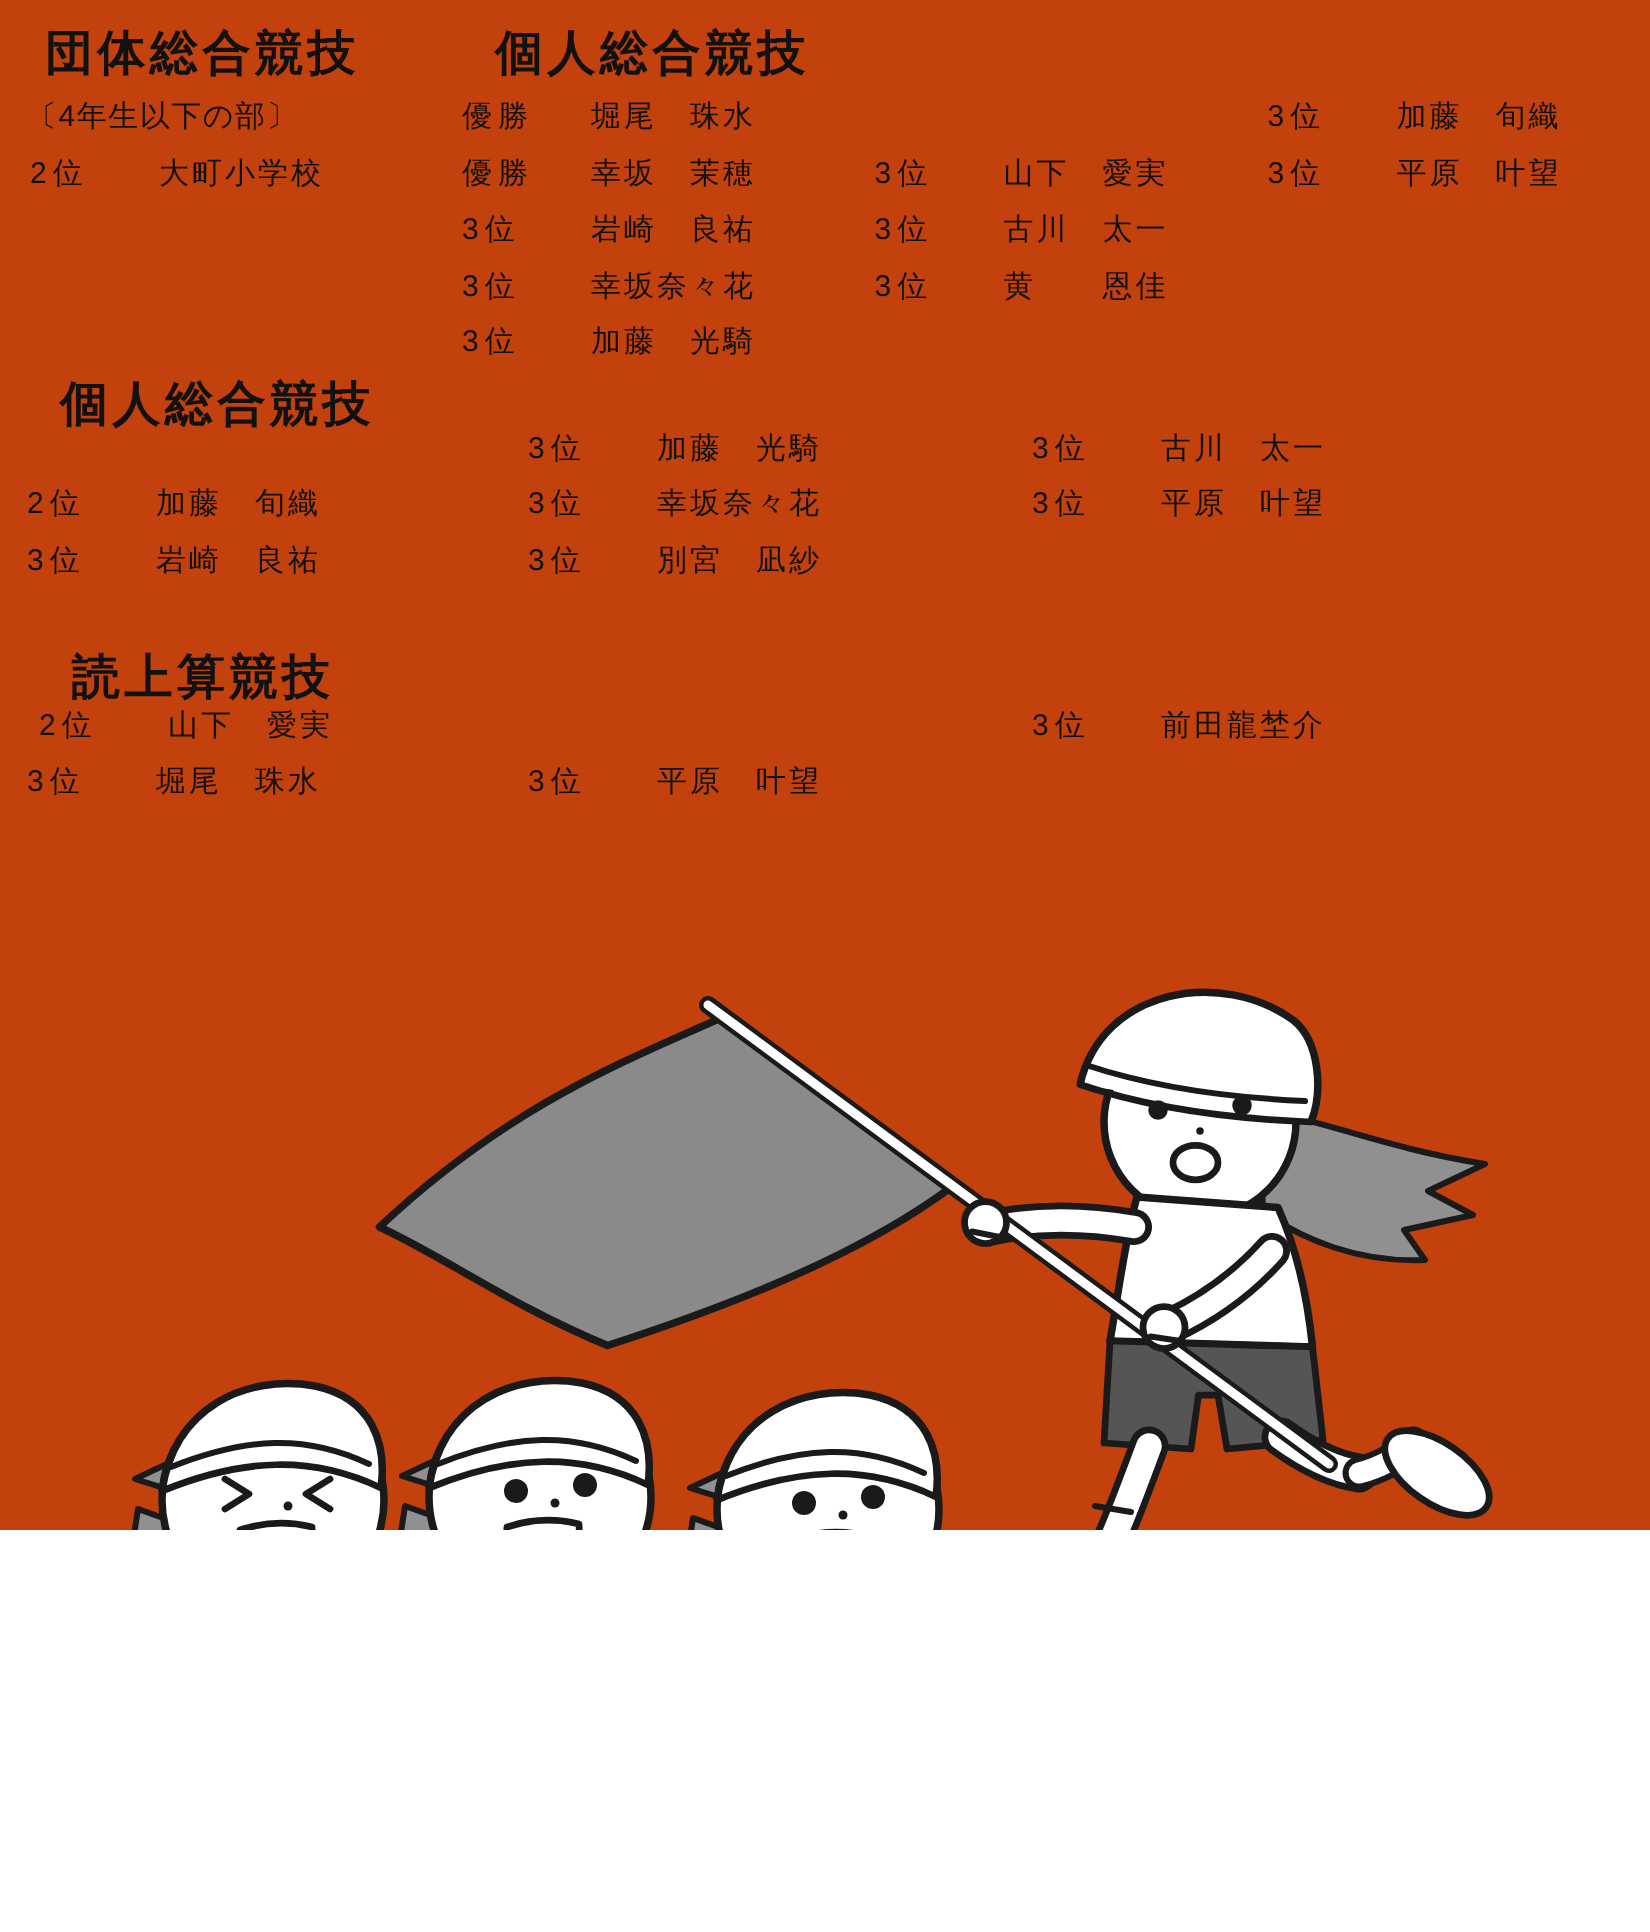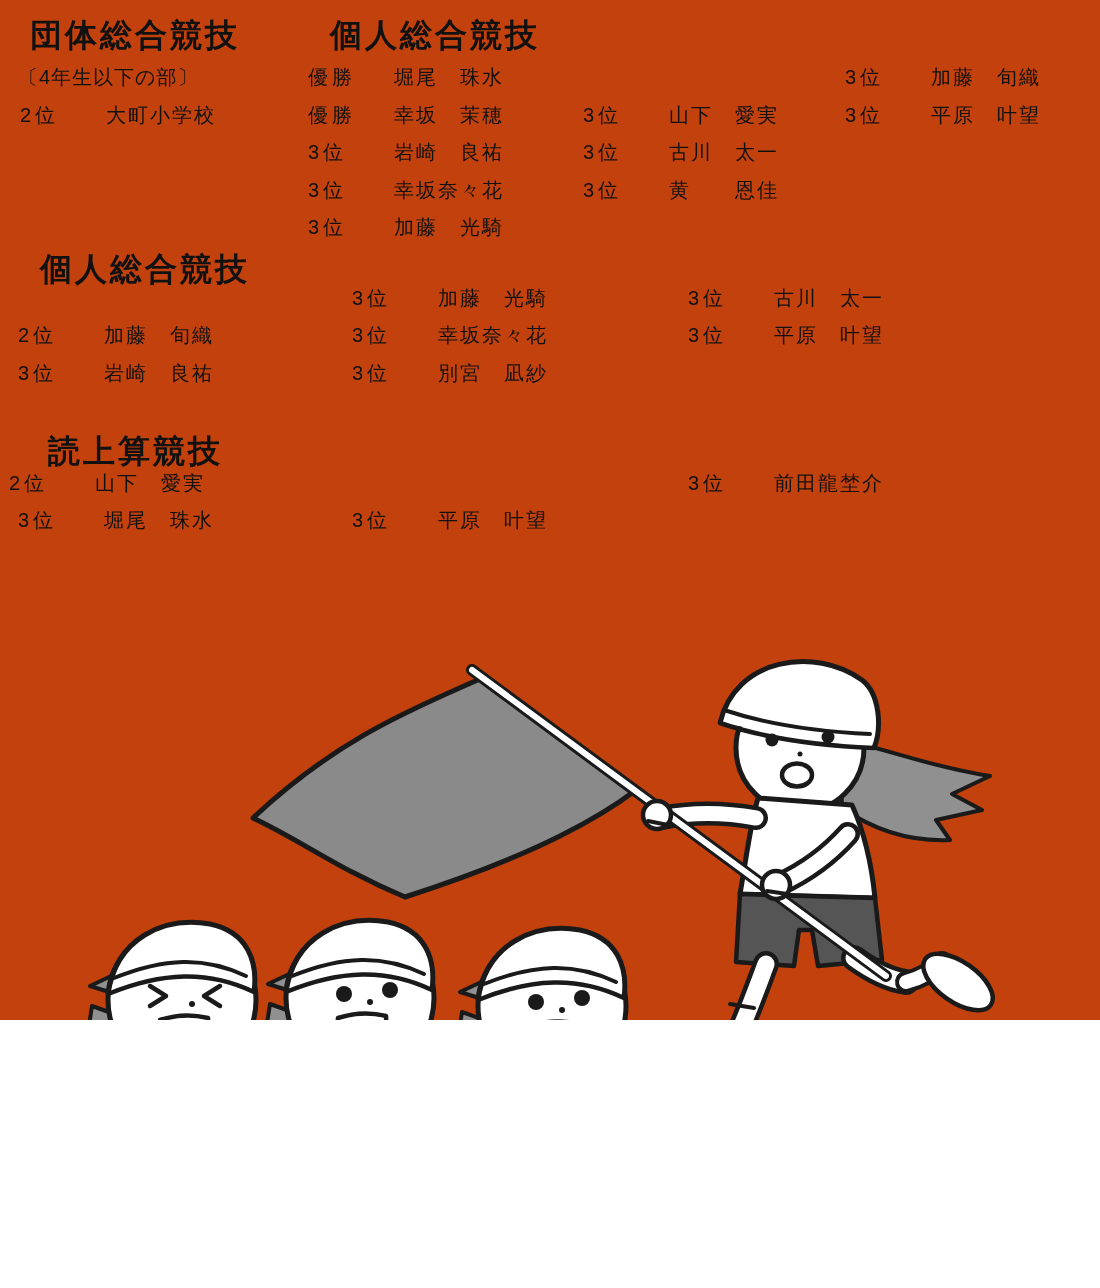"2位 山下 愛実" div.entry { left: 9px -> 26px }
